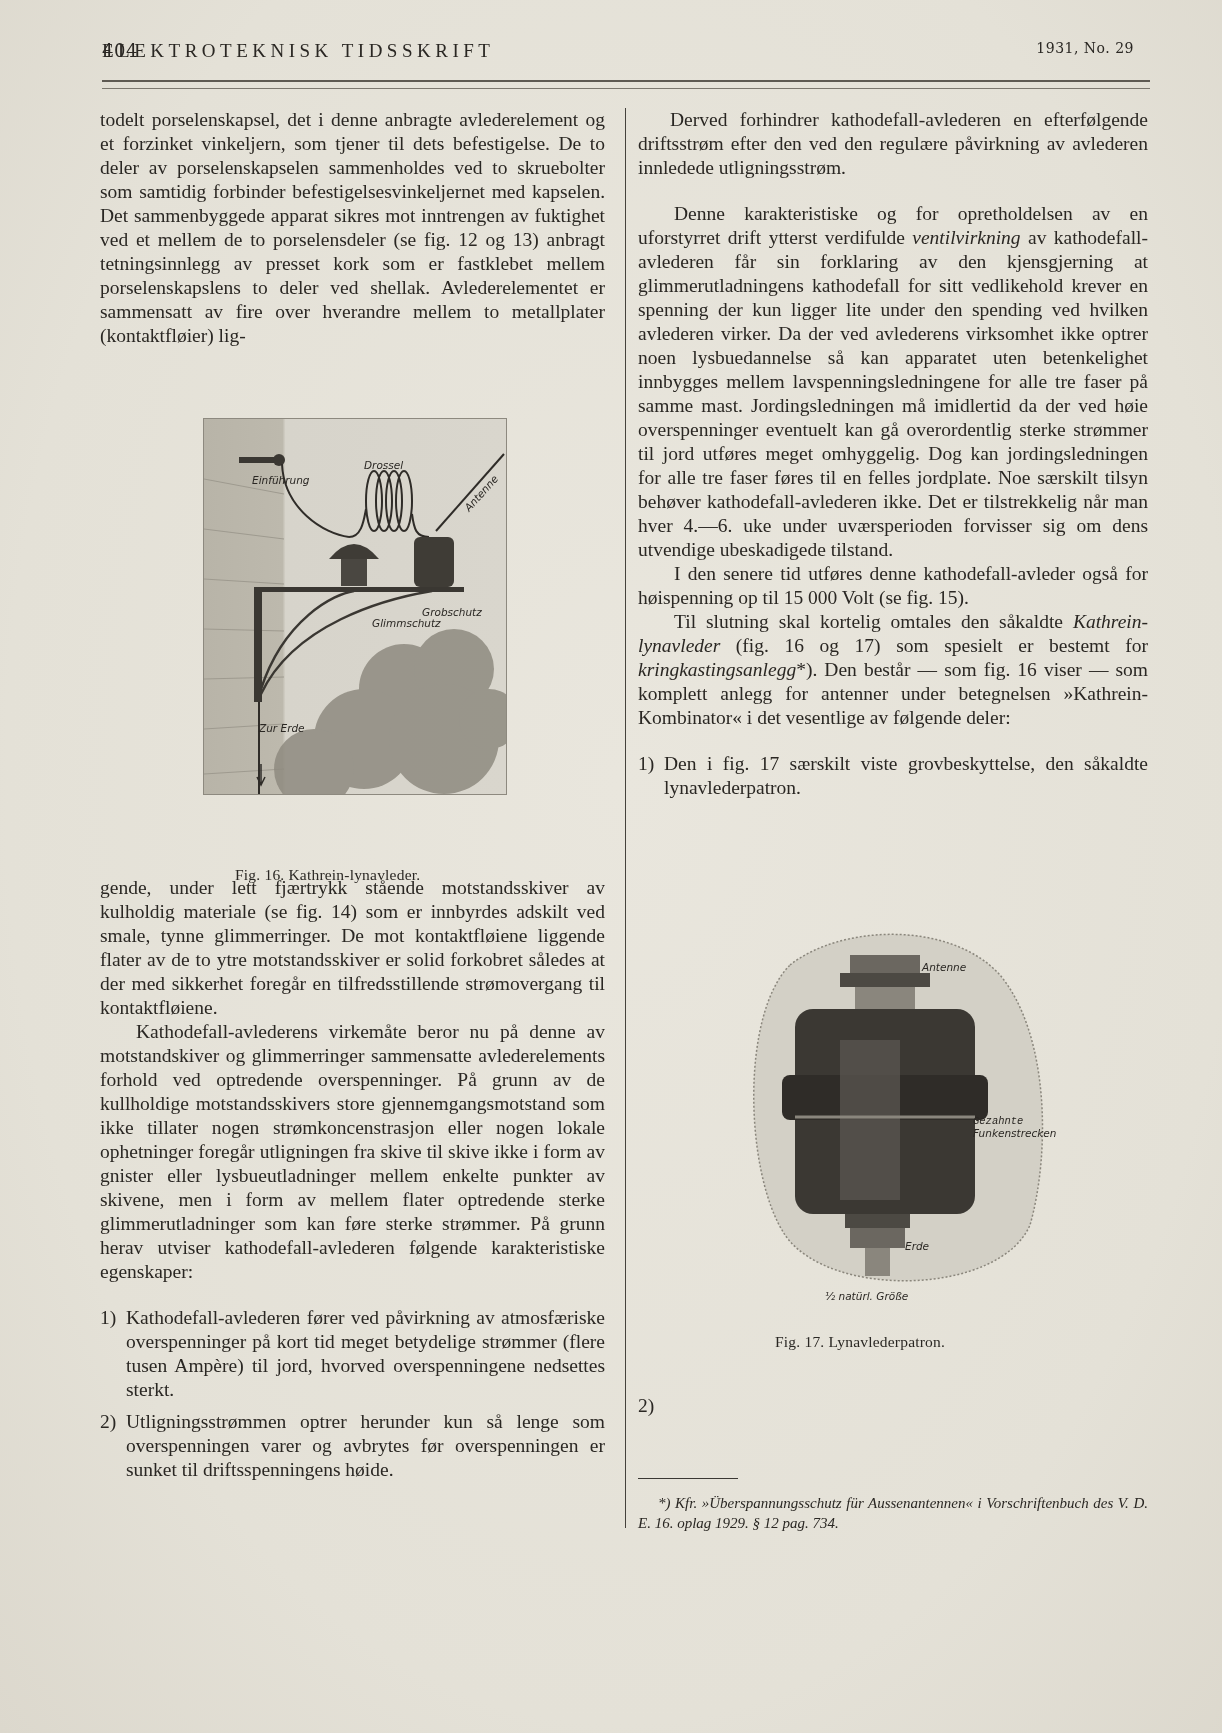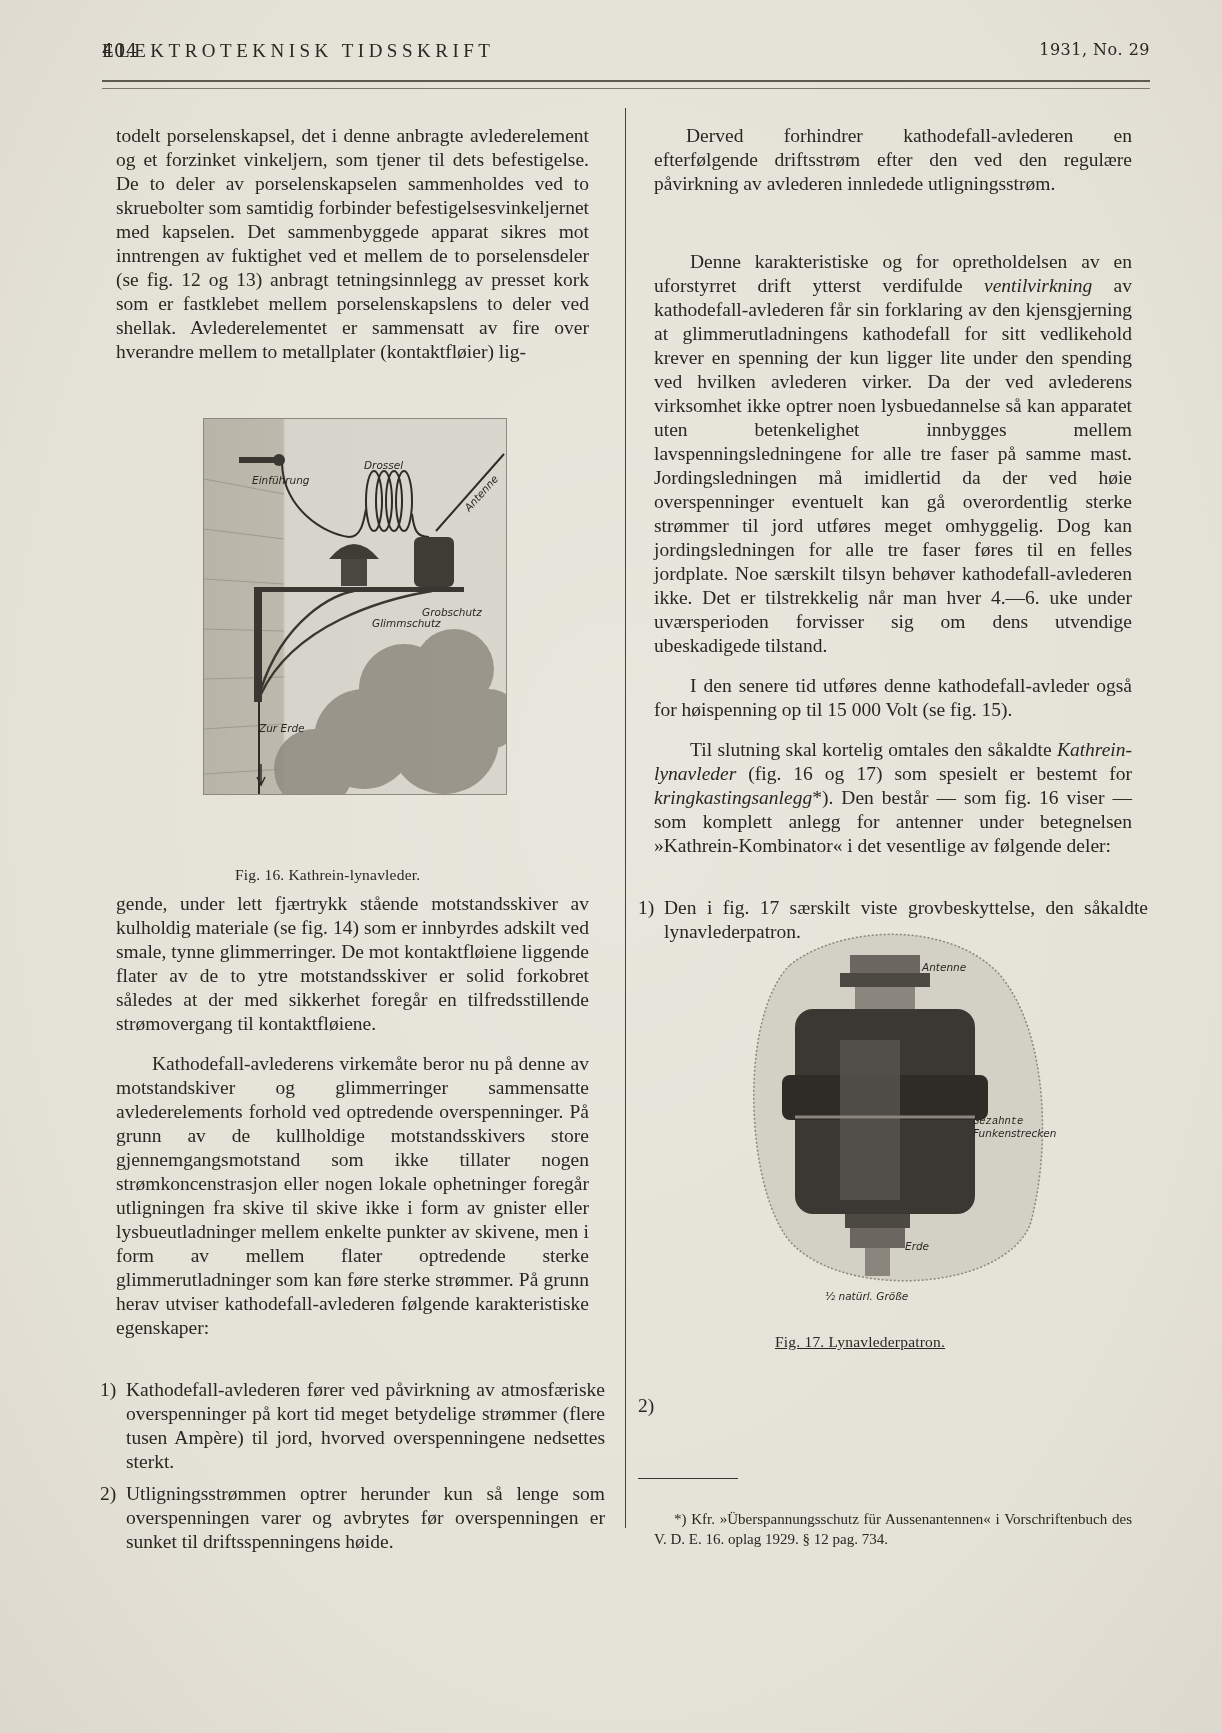"1931, No. 29" .header .issue { font-size: 16px -> 14px; right: 0 -> 16px }
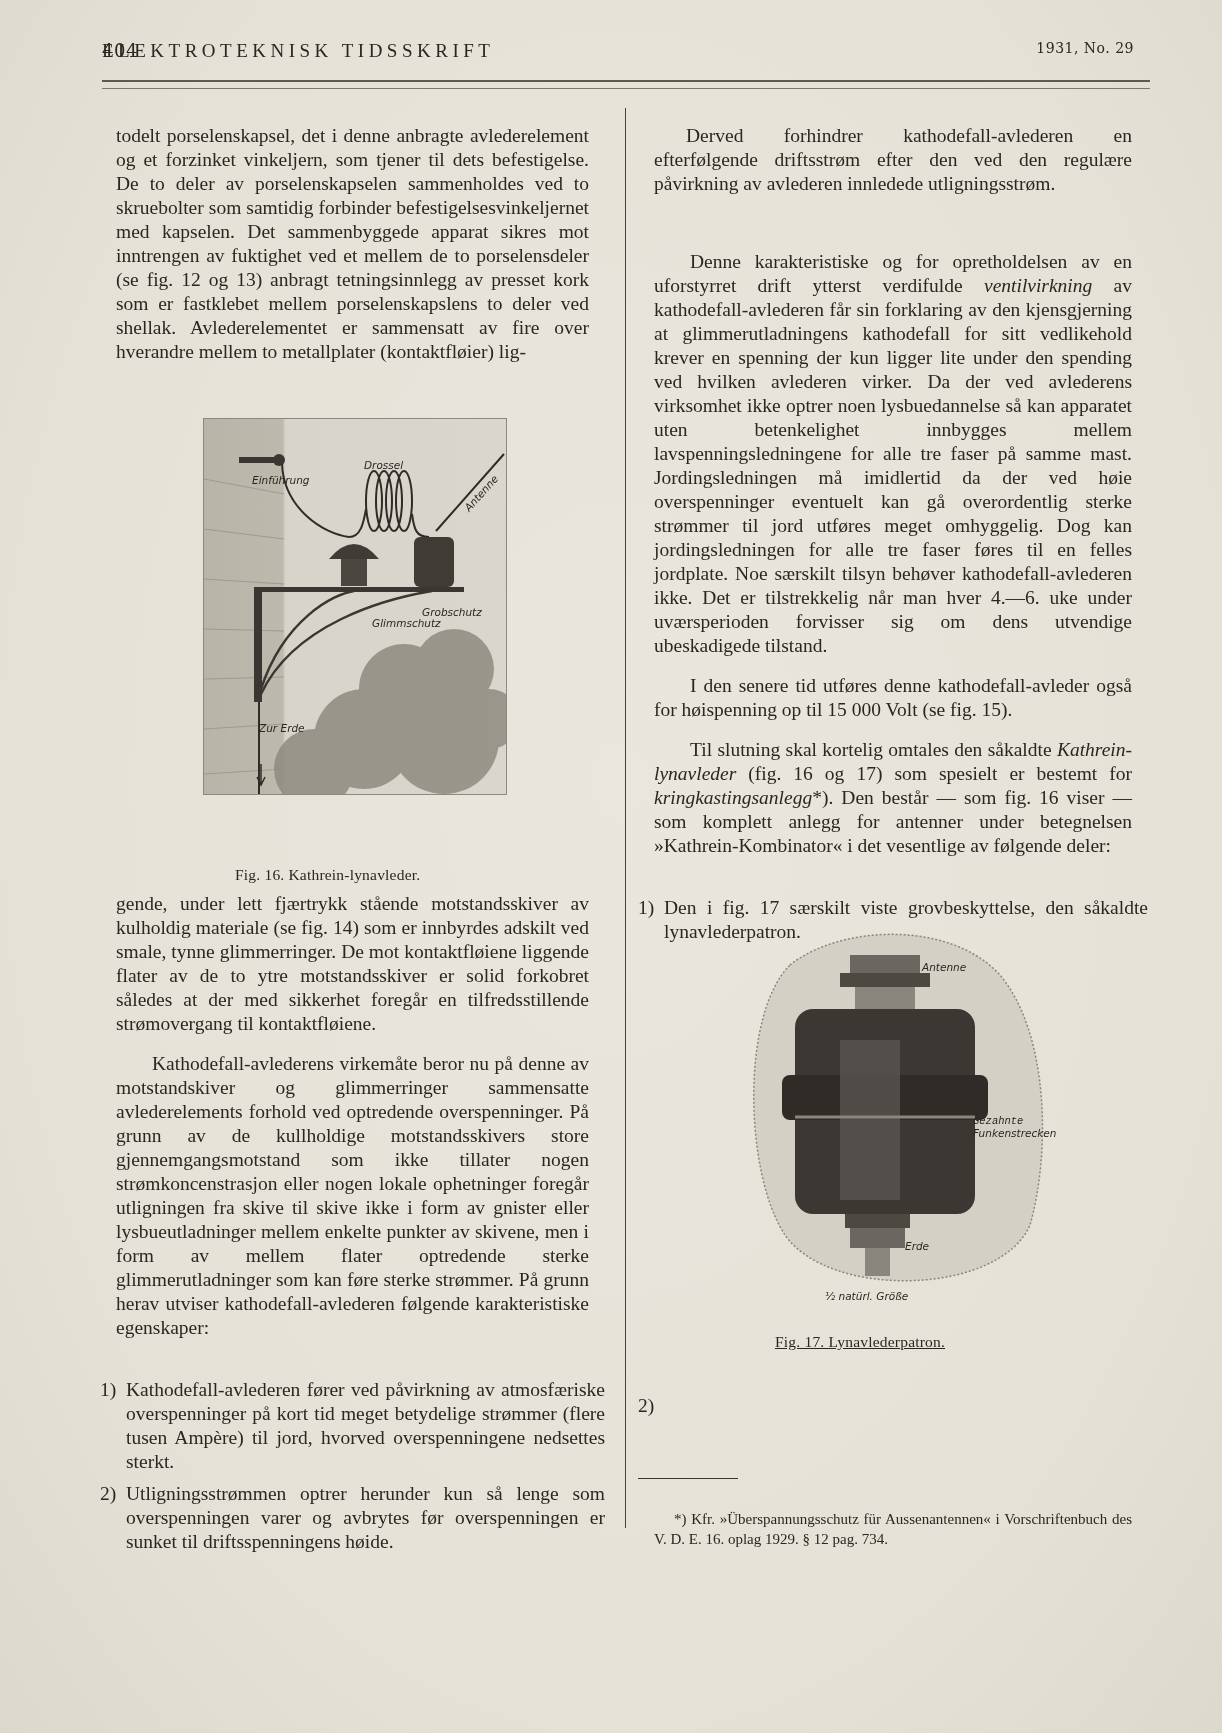"todelt porselenskapsel, det i denne" .col p { margin: 16px -> 0 }
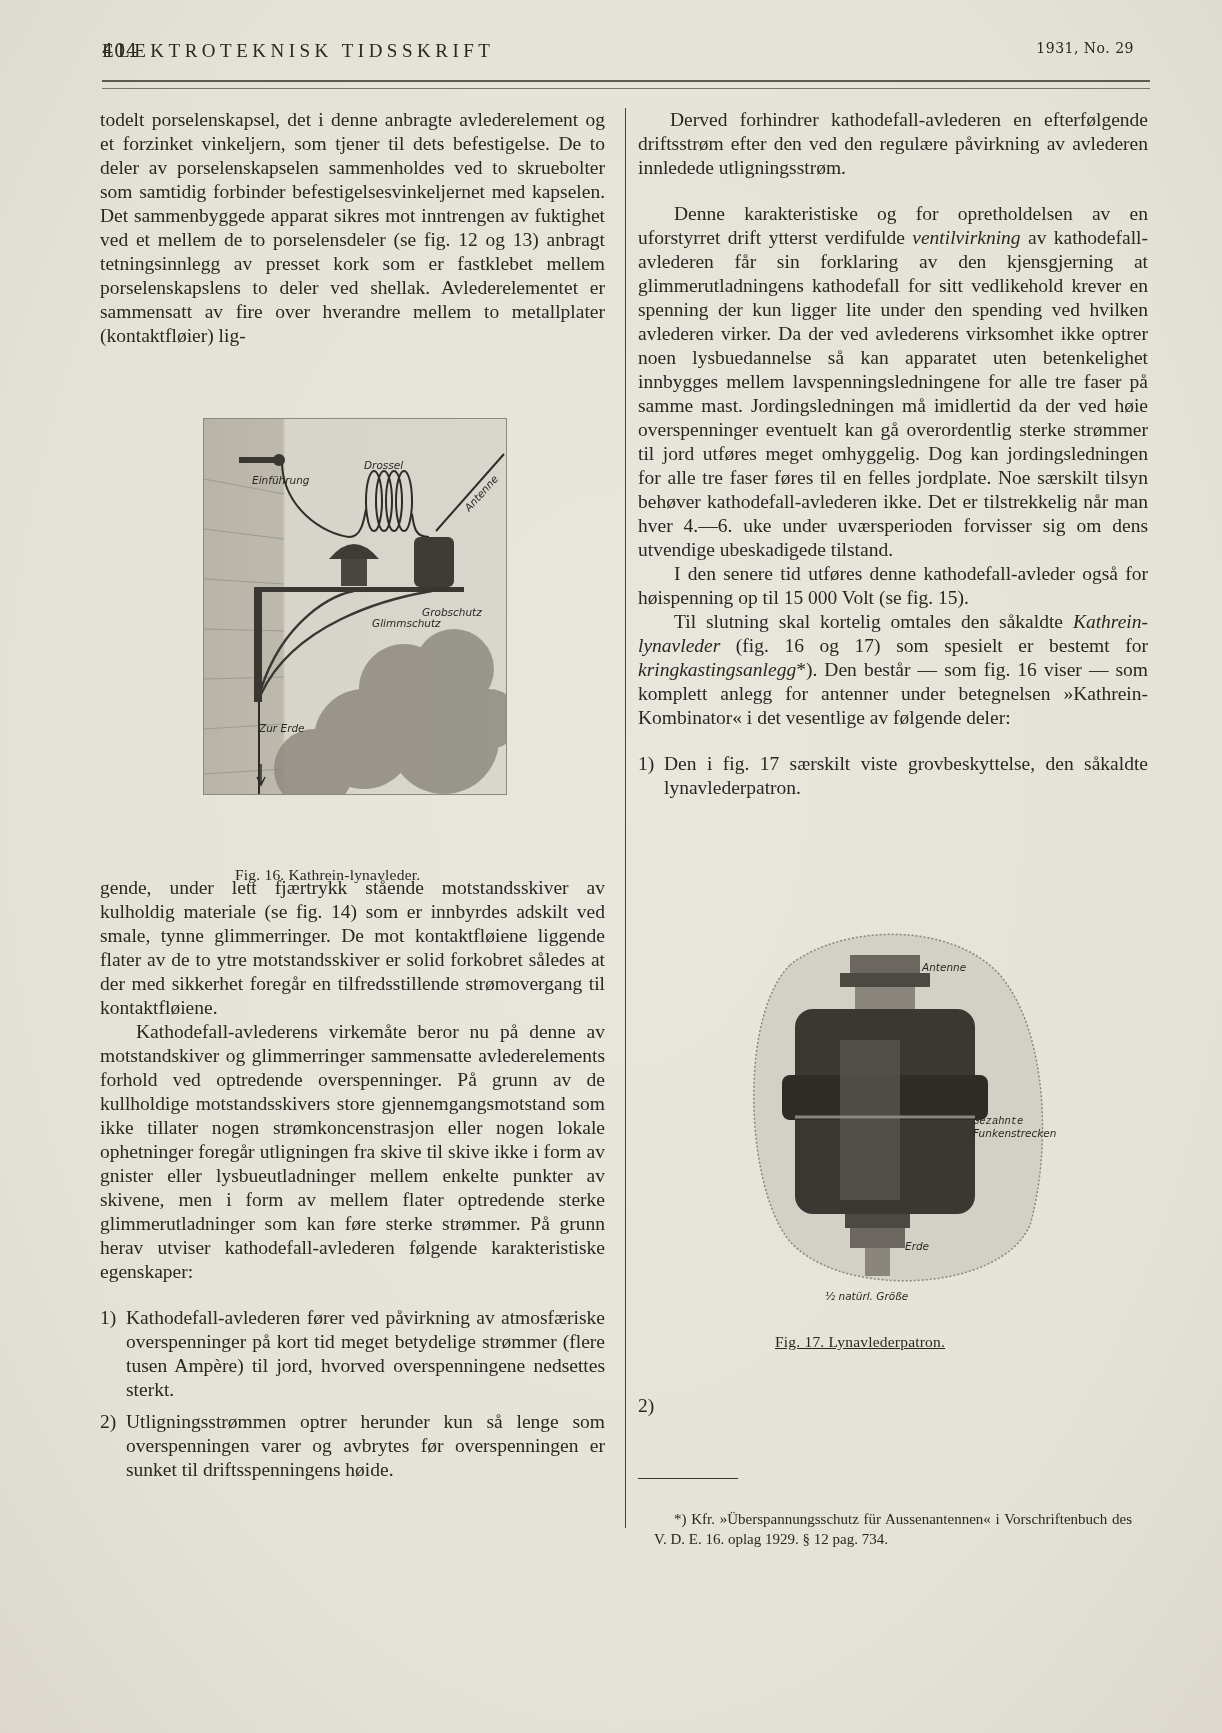"Fig. 17. Lynavlederpatron." .fig17-caption { text-decoration: underline -> none }
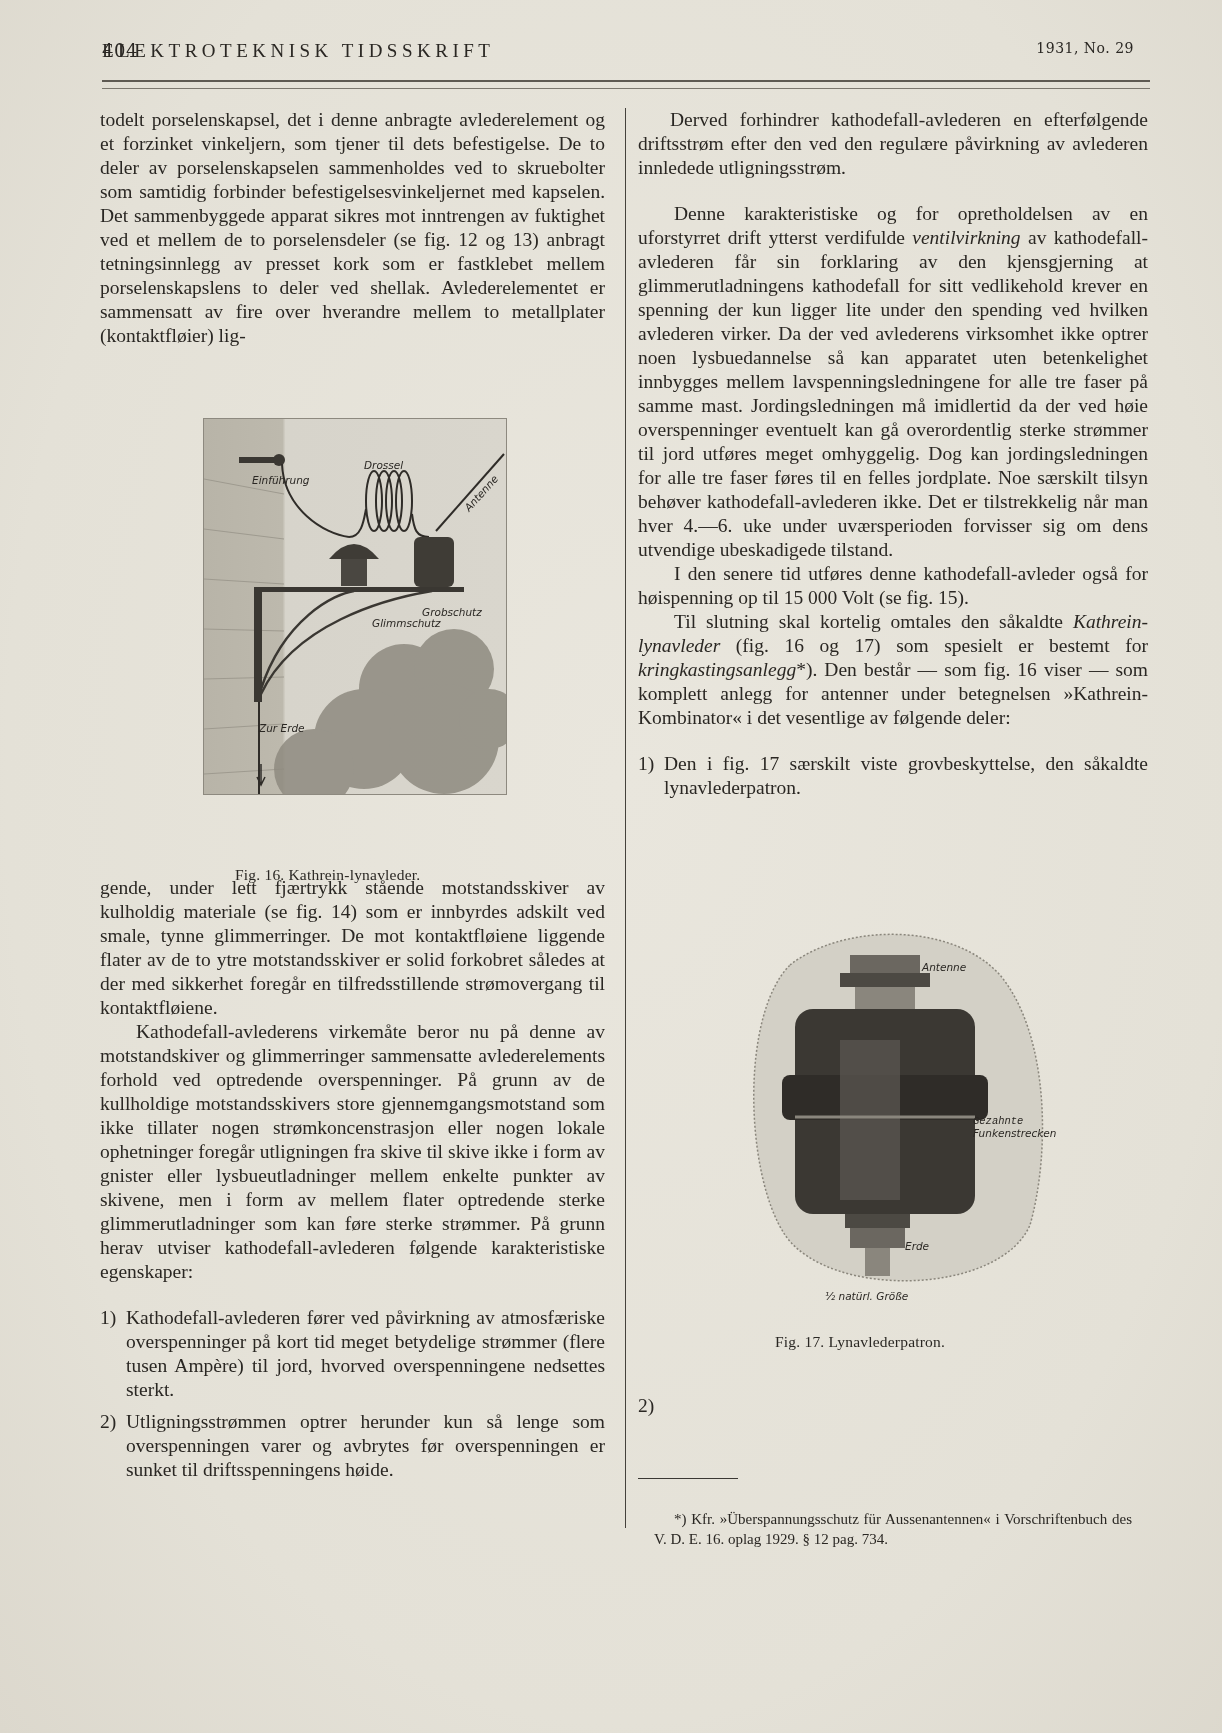"*) Kfr. »Überspannungsschutz für" .footnote p { font-style: none -> italic; margin: 16px -> 0 }
